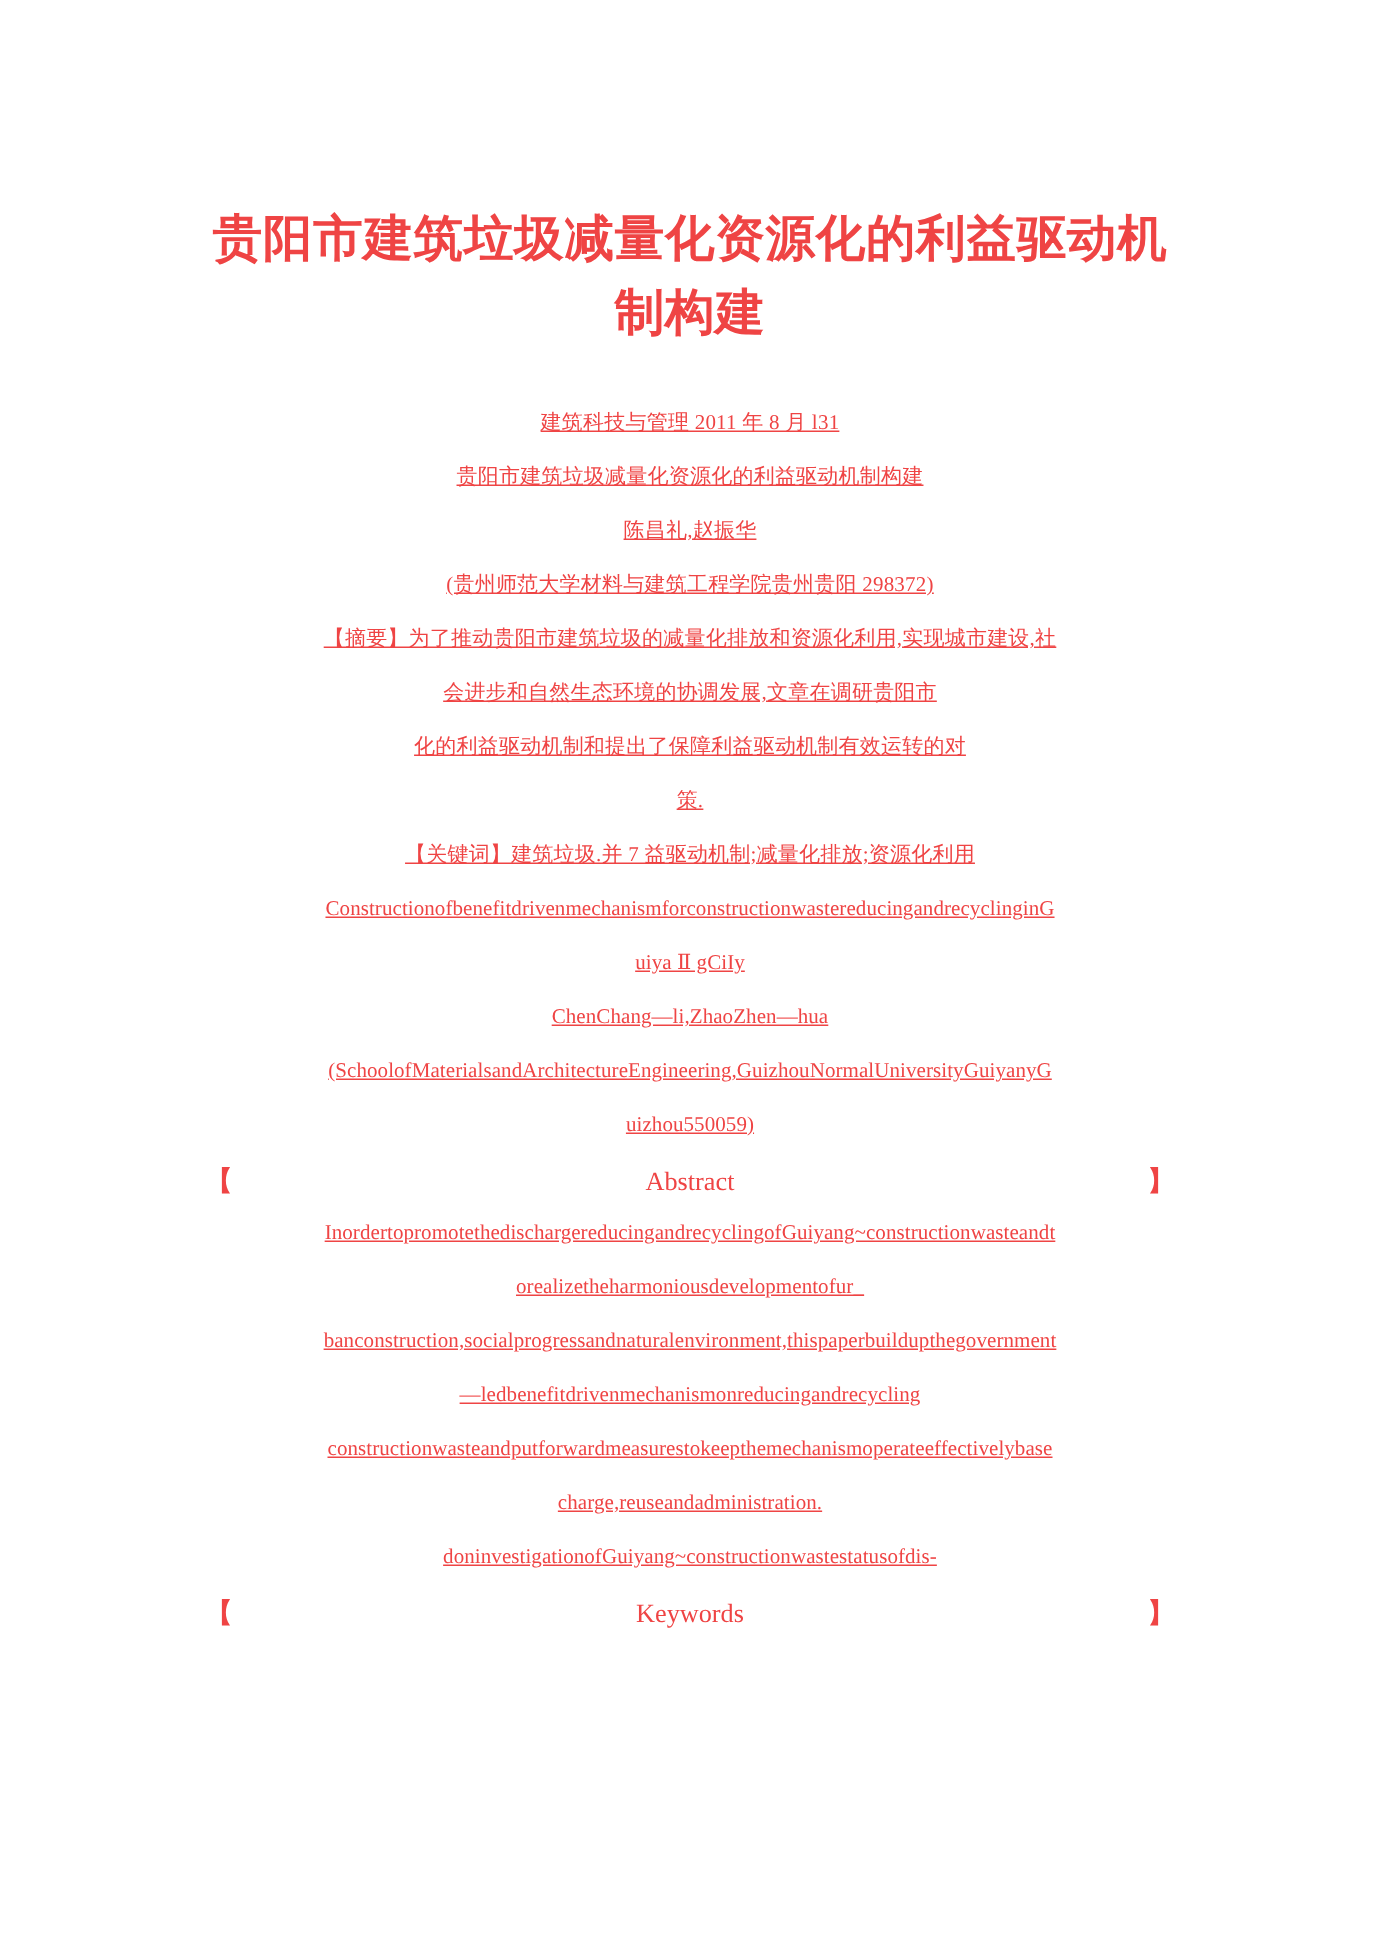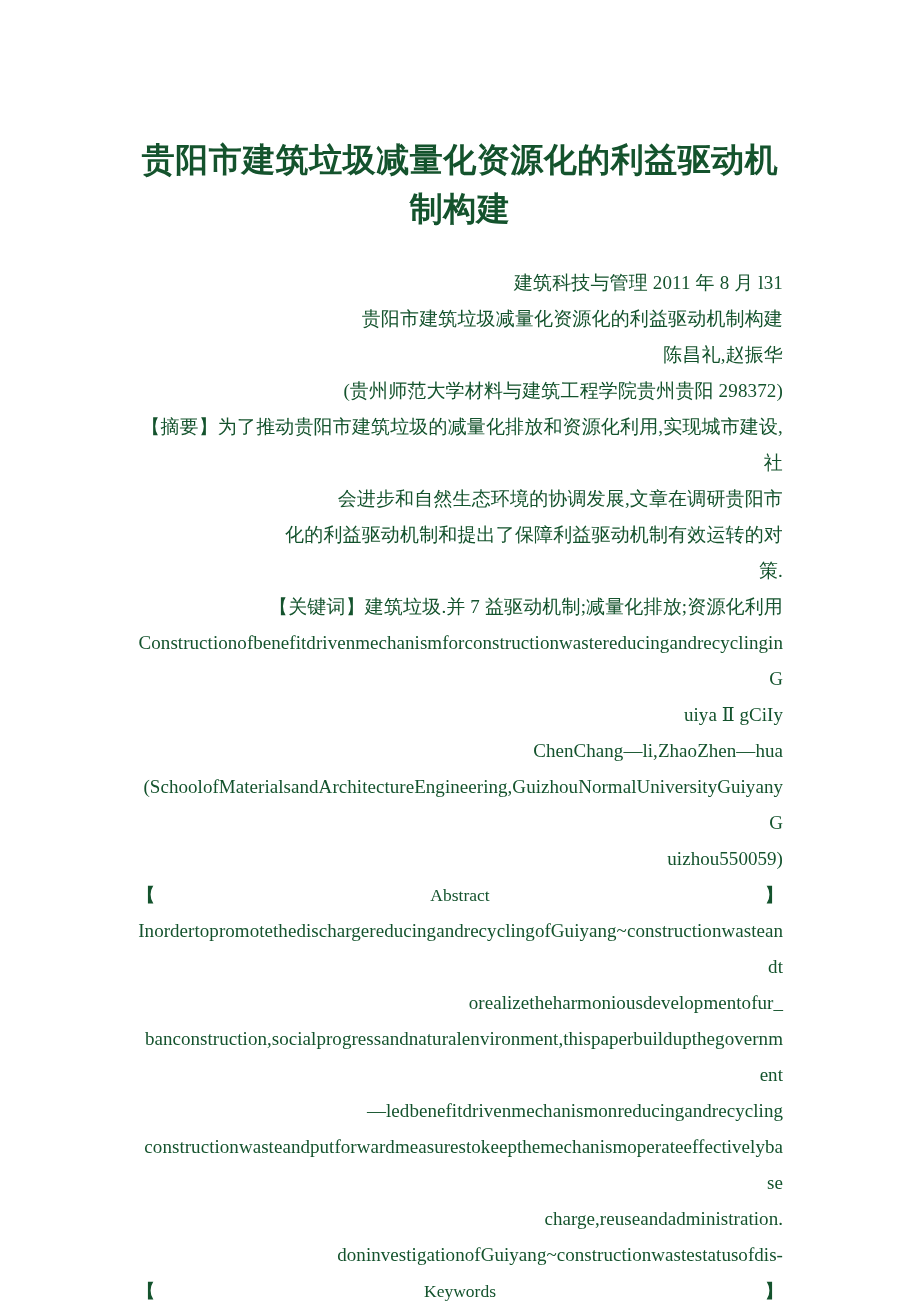"贵阳市建筑垃圾减量化资源化的利益驱动机制构建" .page { color: #14532d -> #ef4444 }
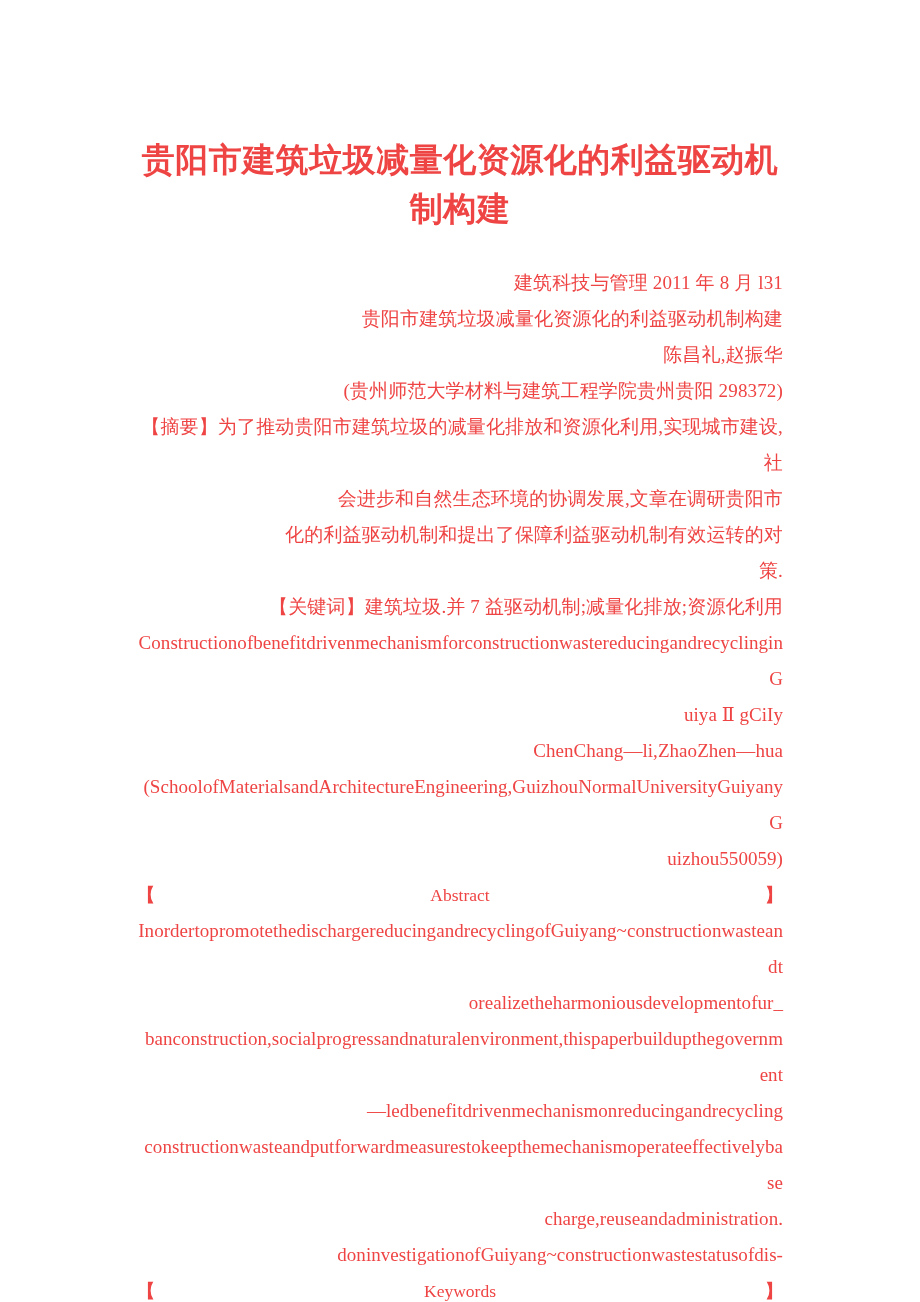"建筑科技与管理 2011 年 8 月" .line { font-size: 19px -> 14px; text-align: right -> center; text-decoration: none -> underline }
